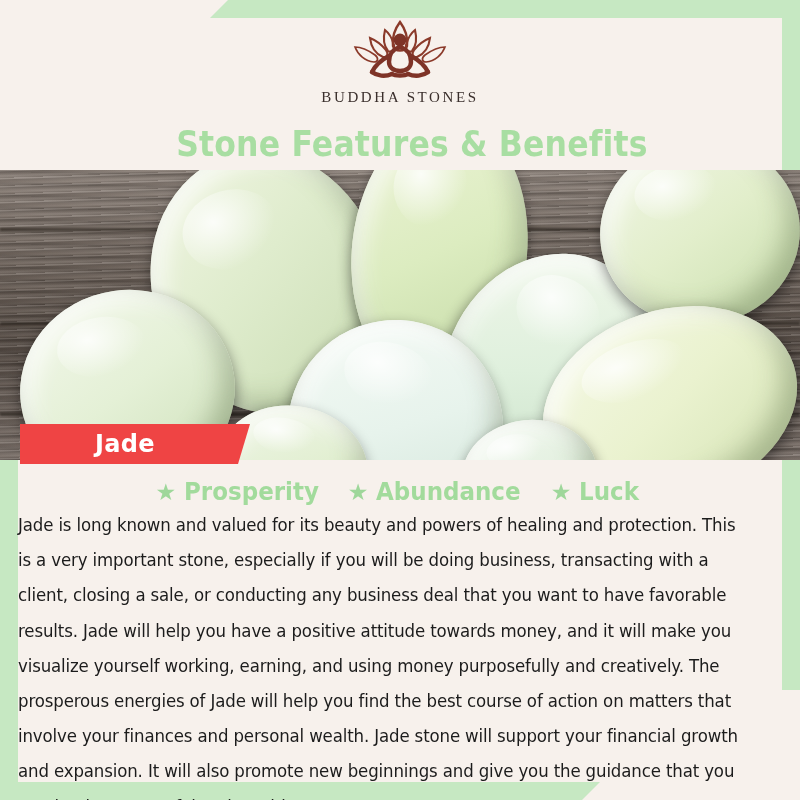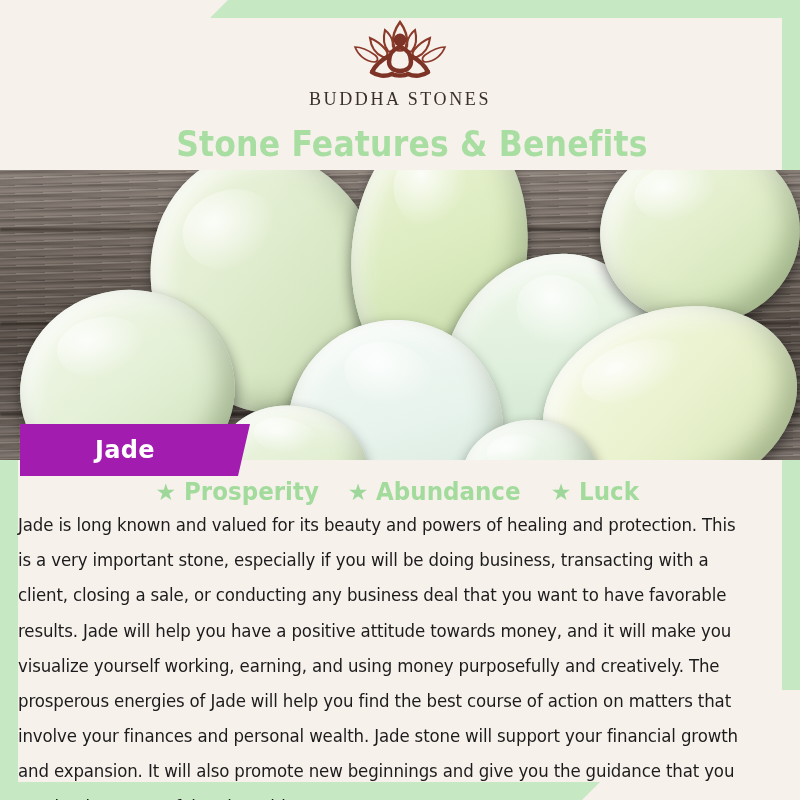"BUDDHA STONES" .logo-word { font-size: 18px -> 15px }
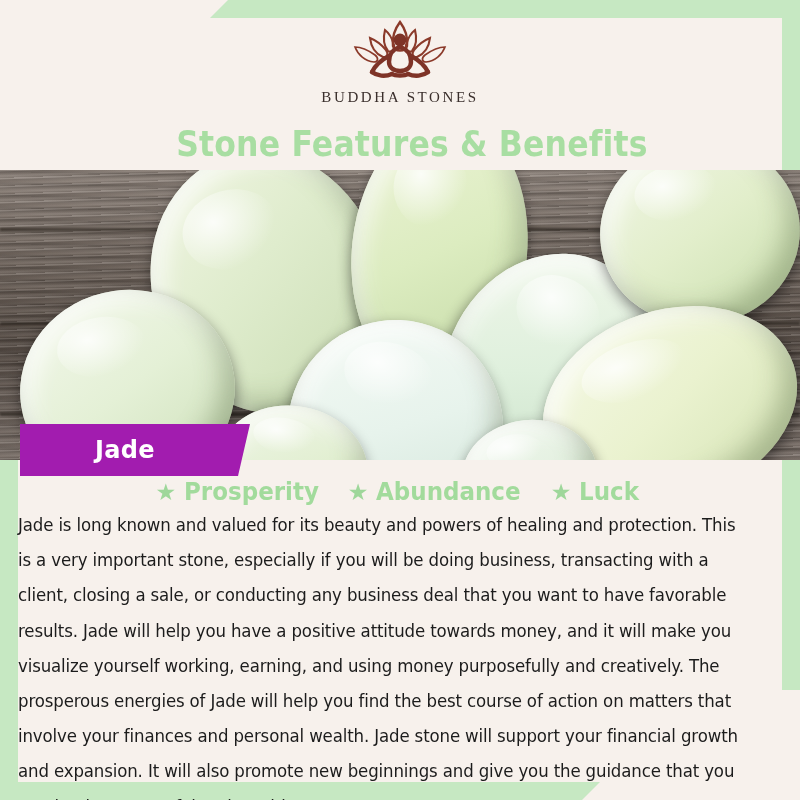"Jade" .jade-banner { background: #a21caf -> #ef4444; height: 52px -> 40px }
